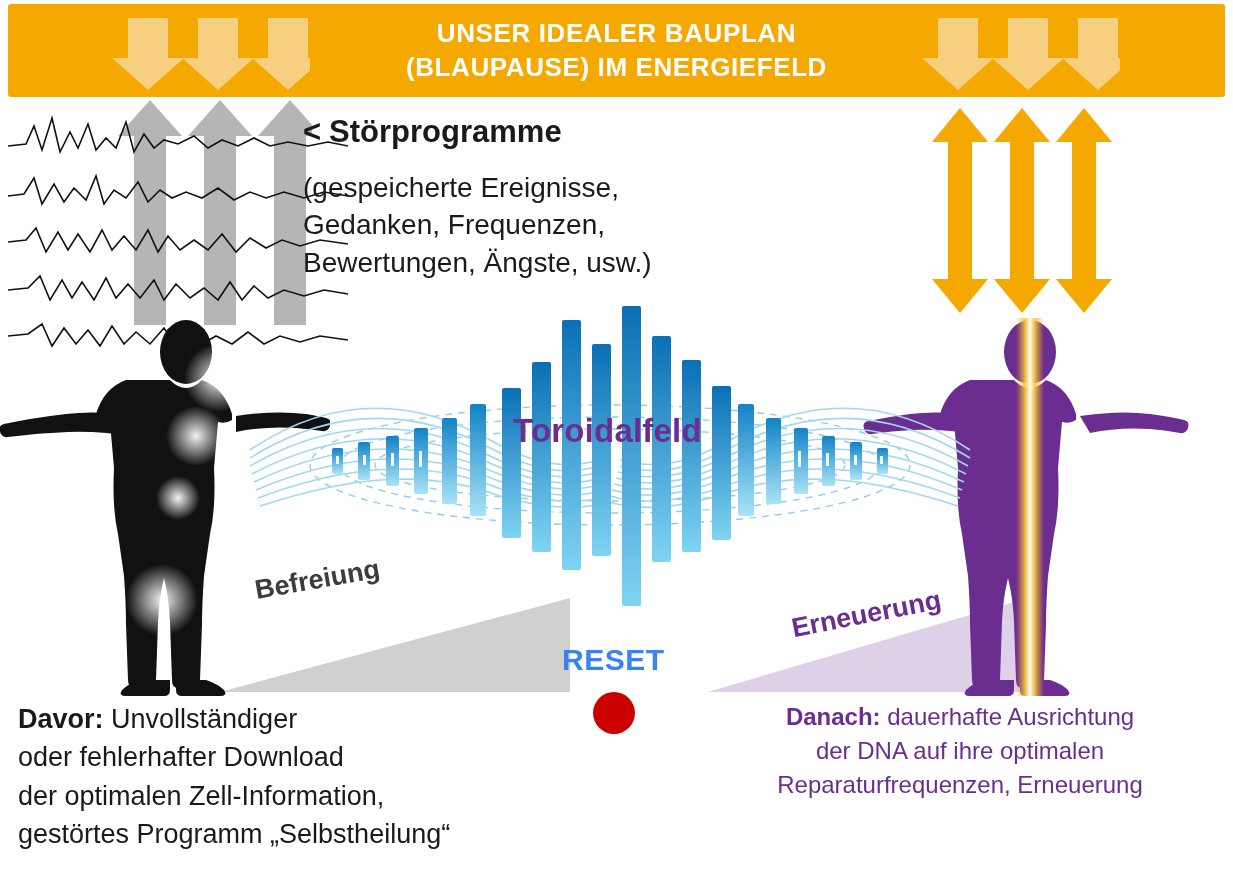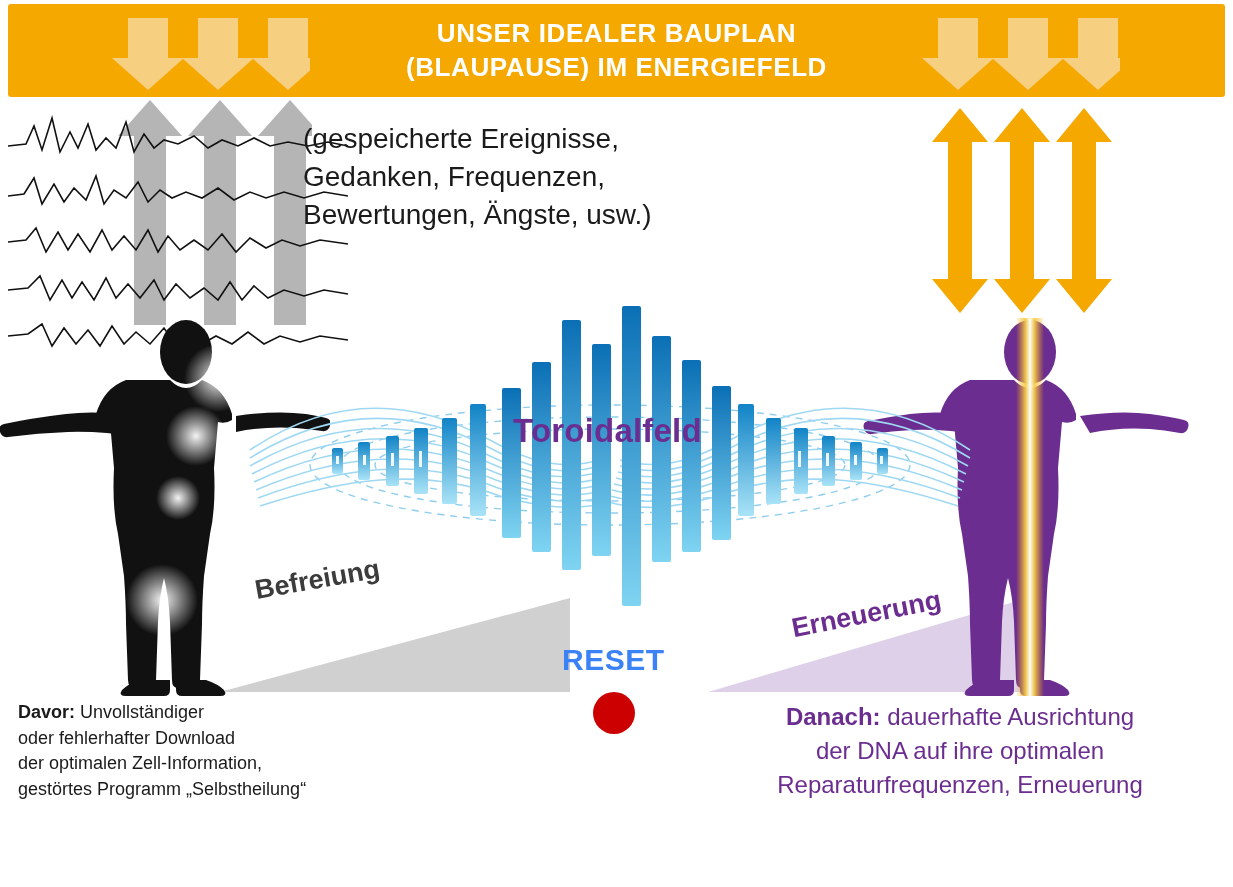"< Störprogramme" div.stoer-head { html: none -> <div> <span>&lt;</span><span>Störprogramme</span> </div> }
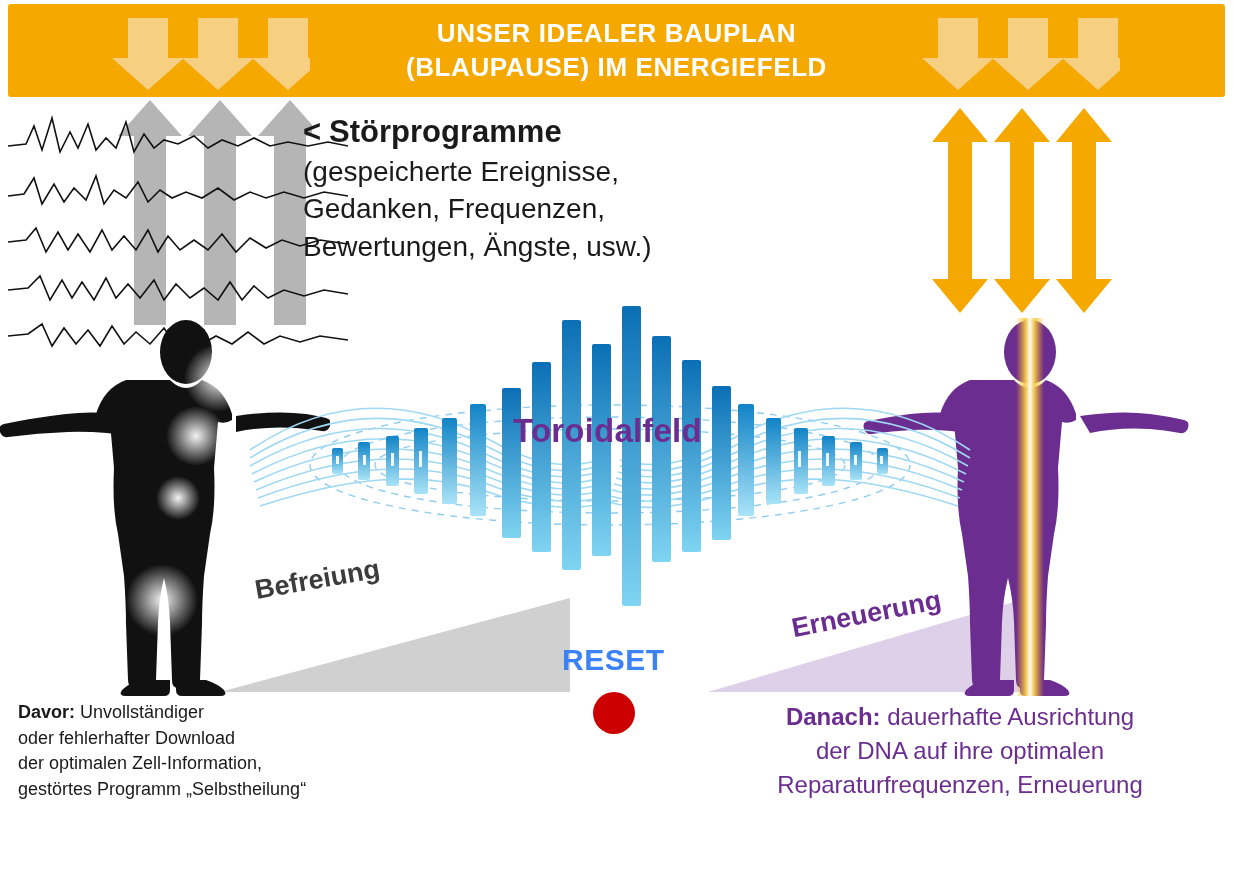"(gespeicherte Ereignisse," .stoer-sub { margin-top: 4px -> 20px }
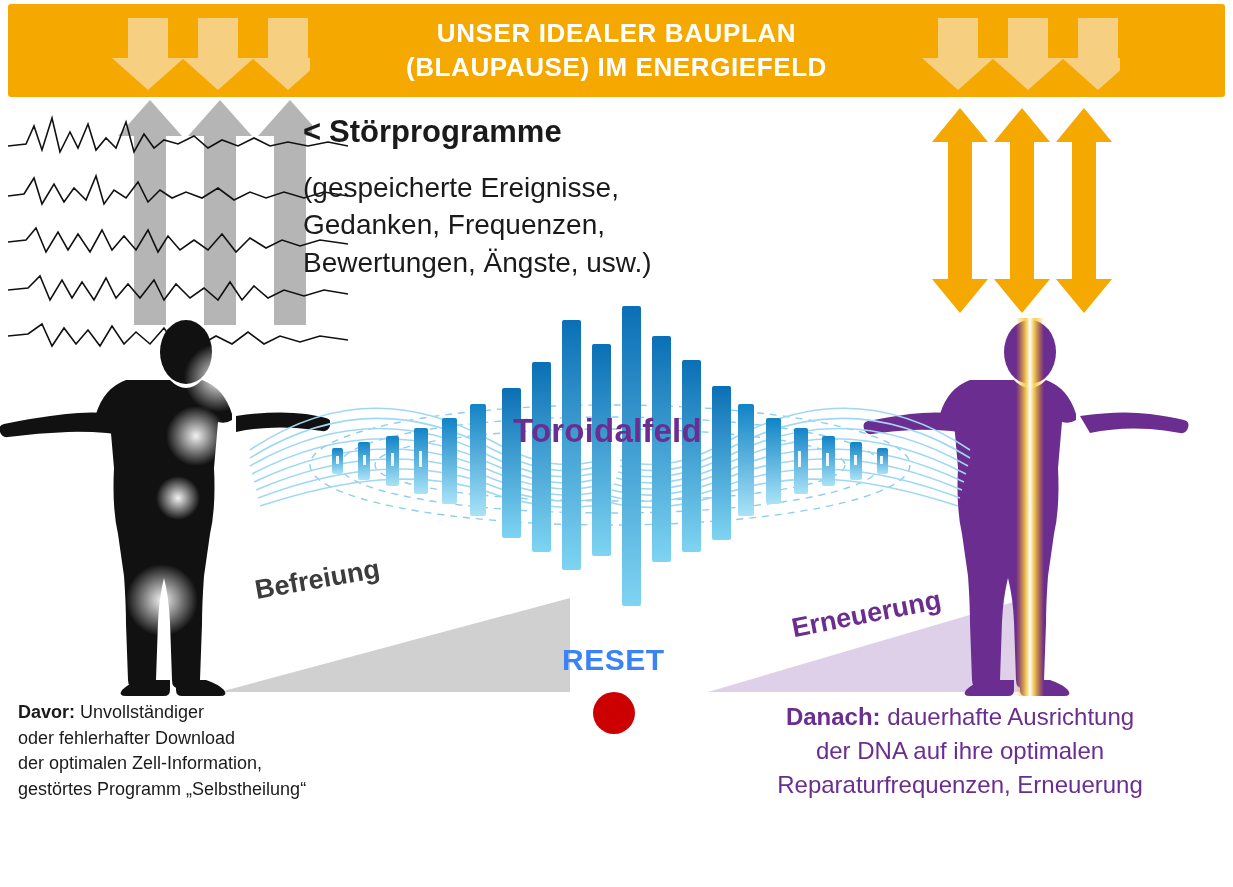"Davor: Unvollständiger" .davor { font-size: 18px -> 27px }
